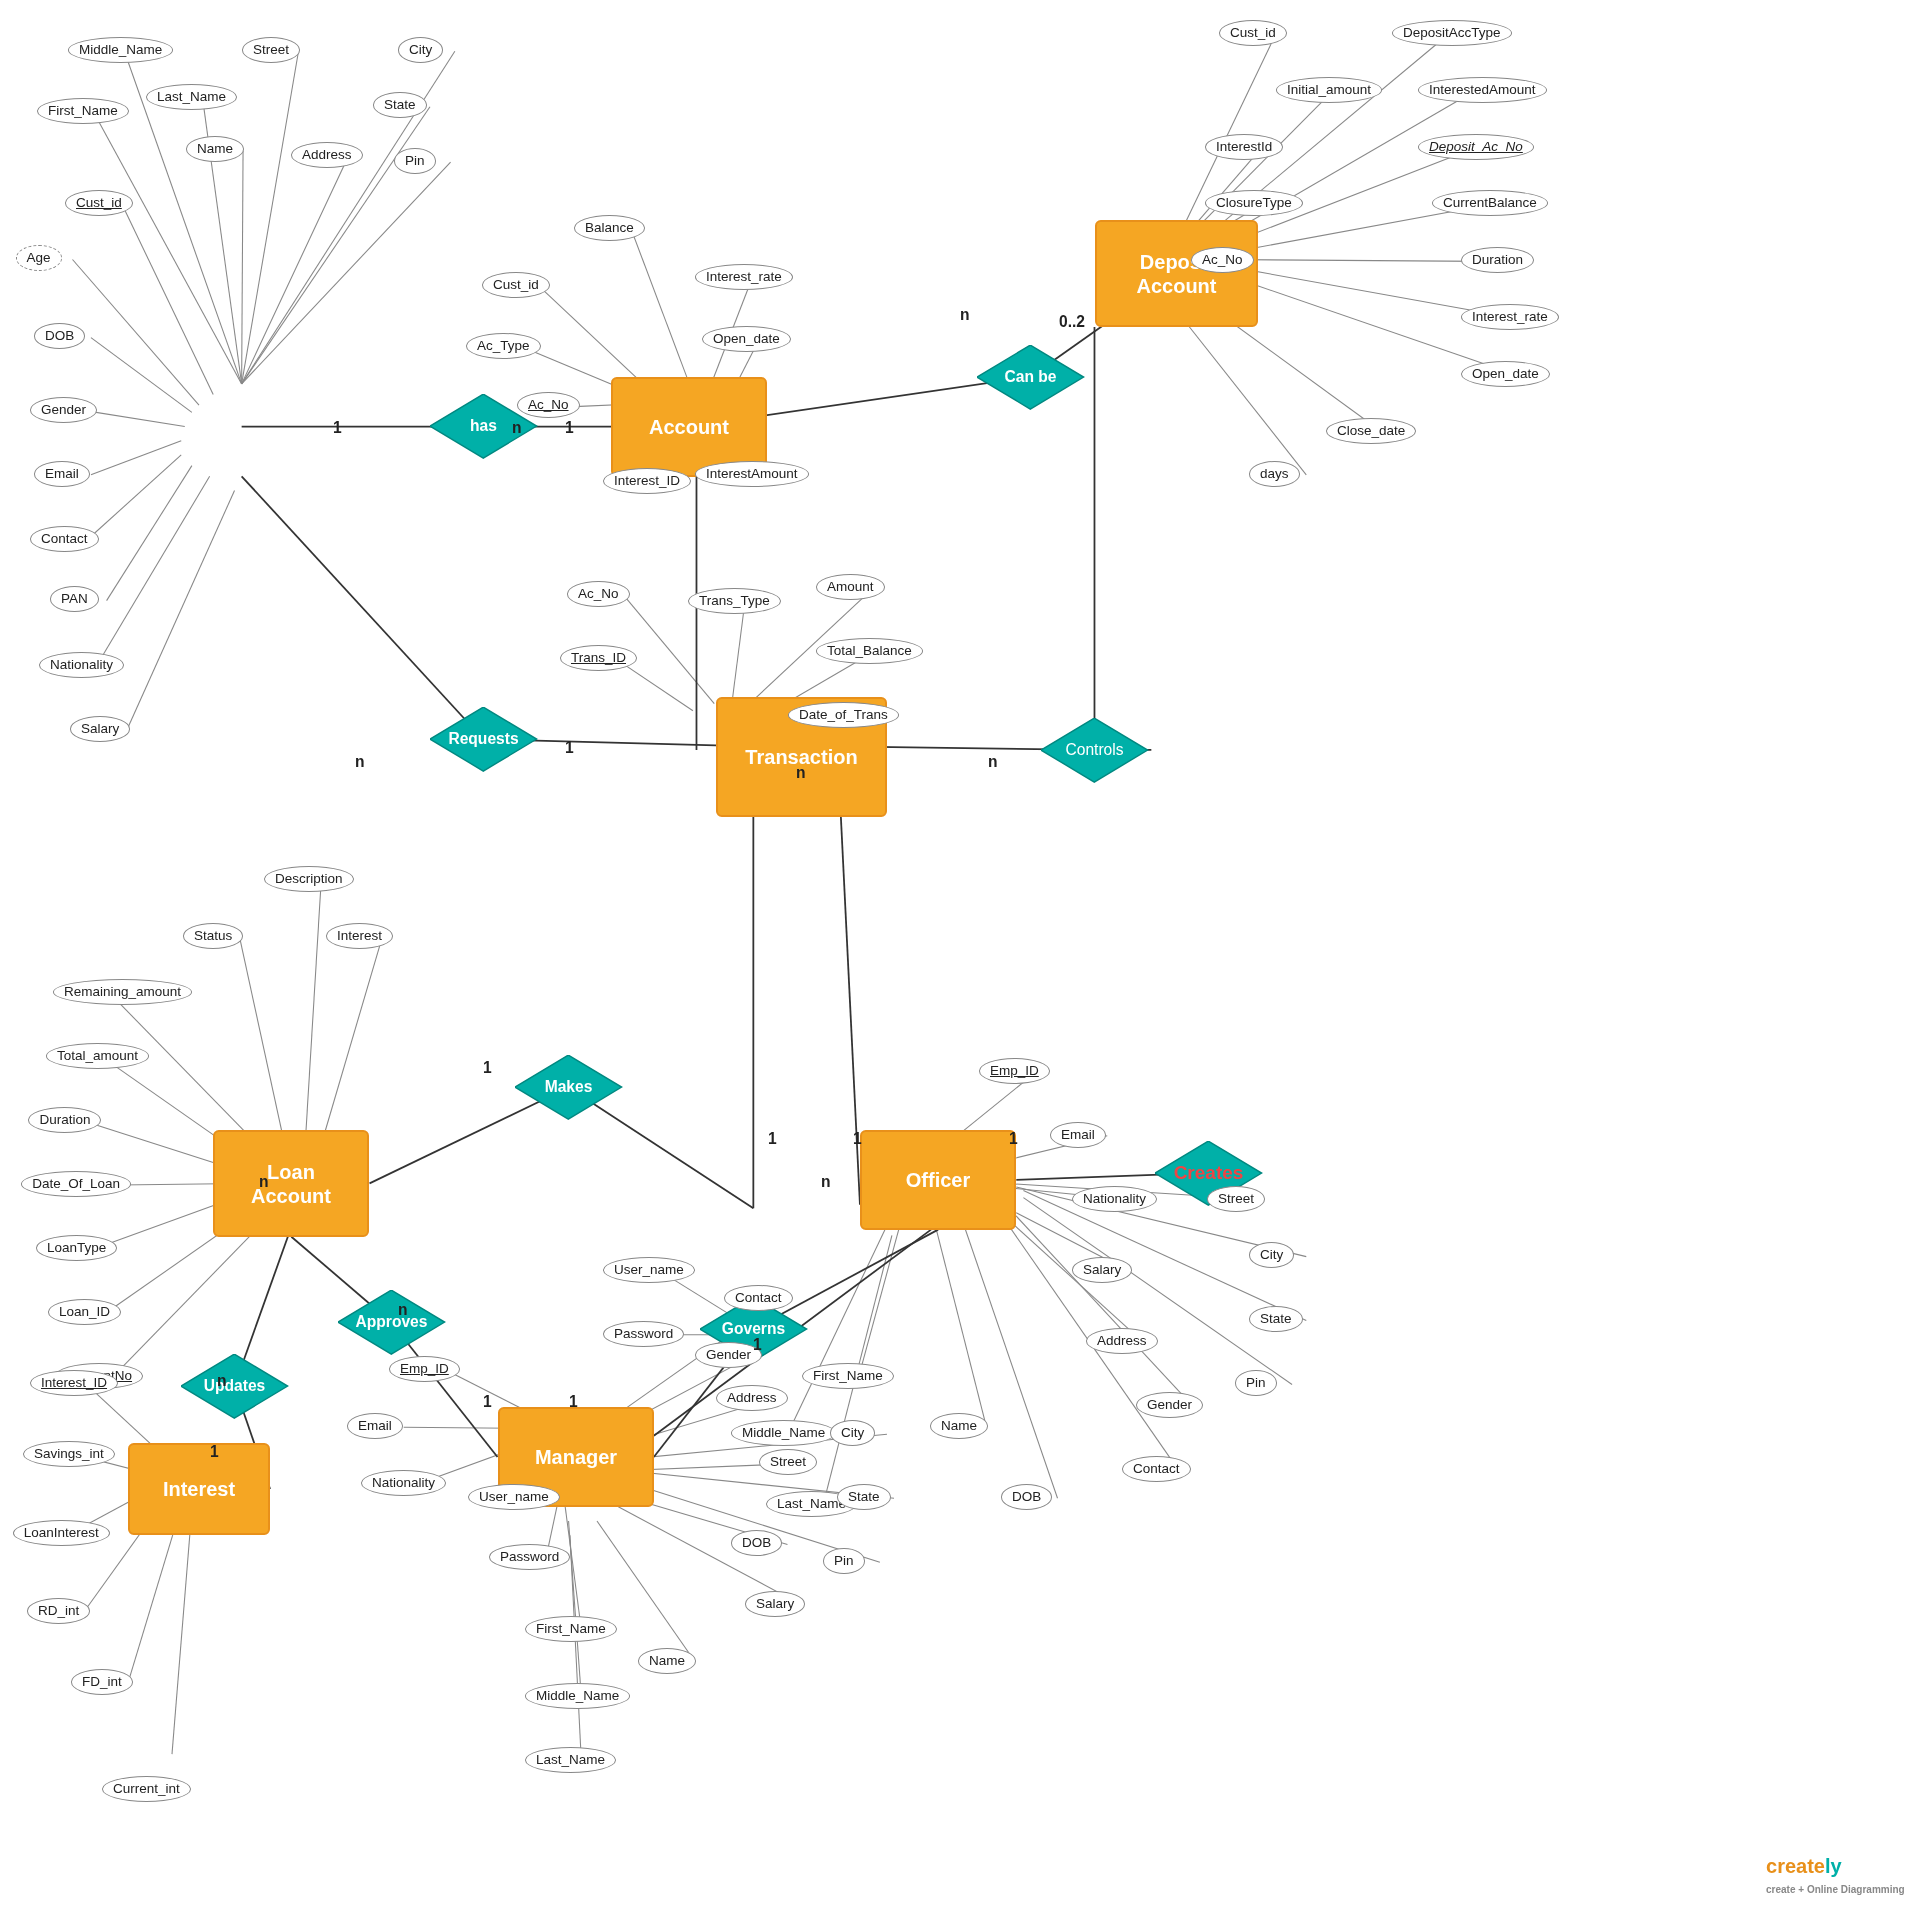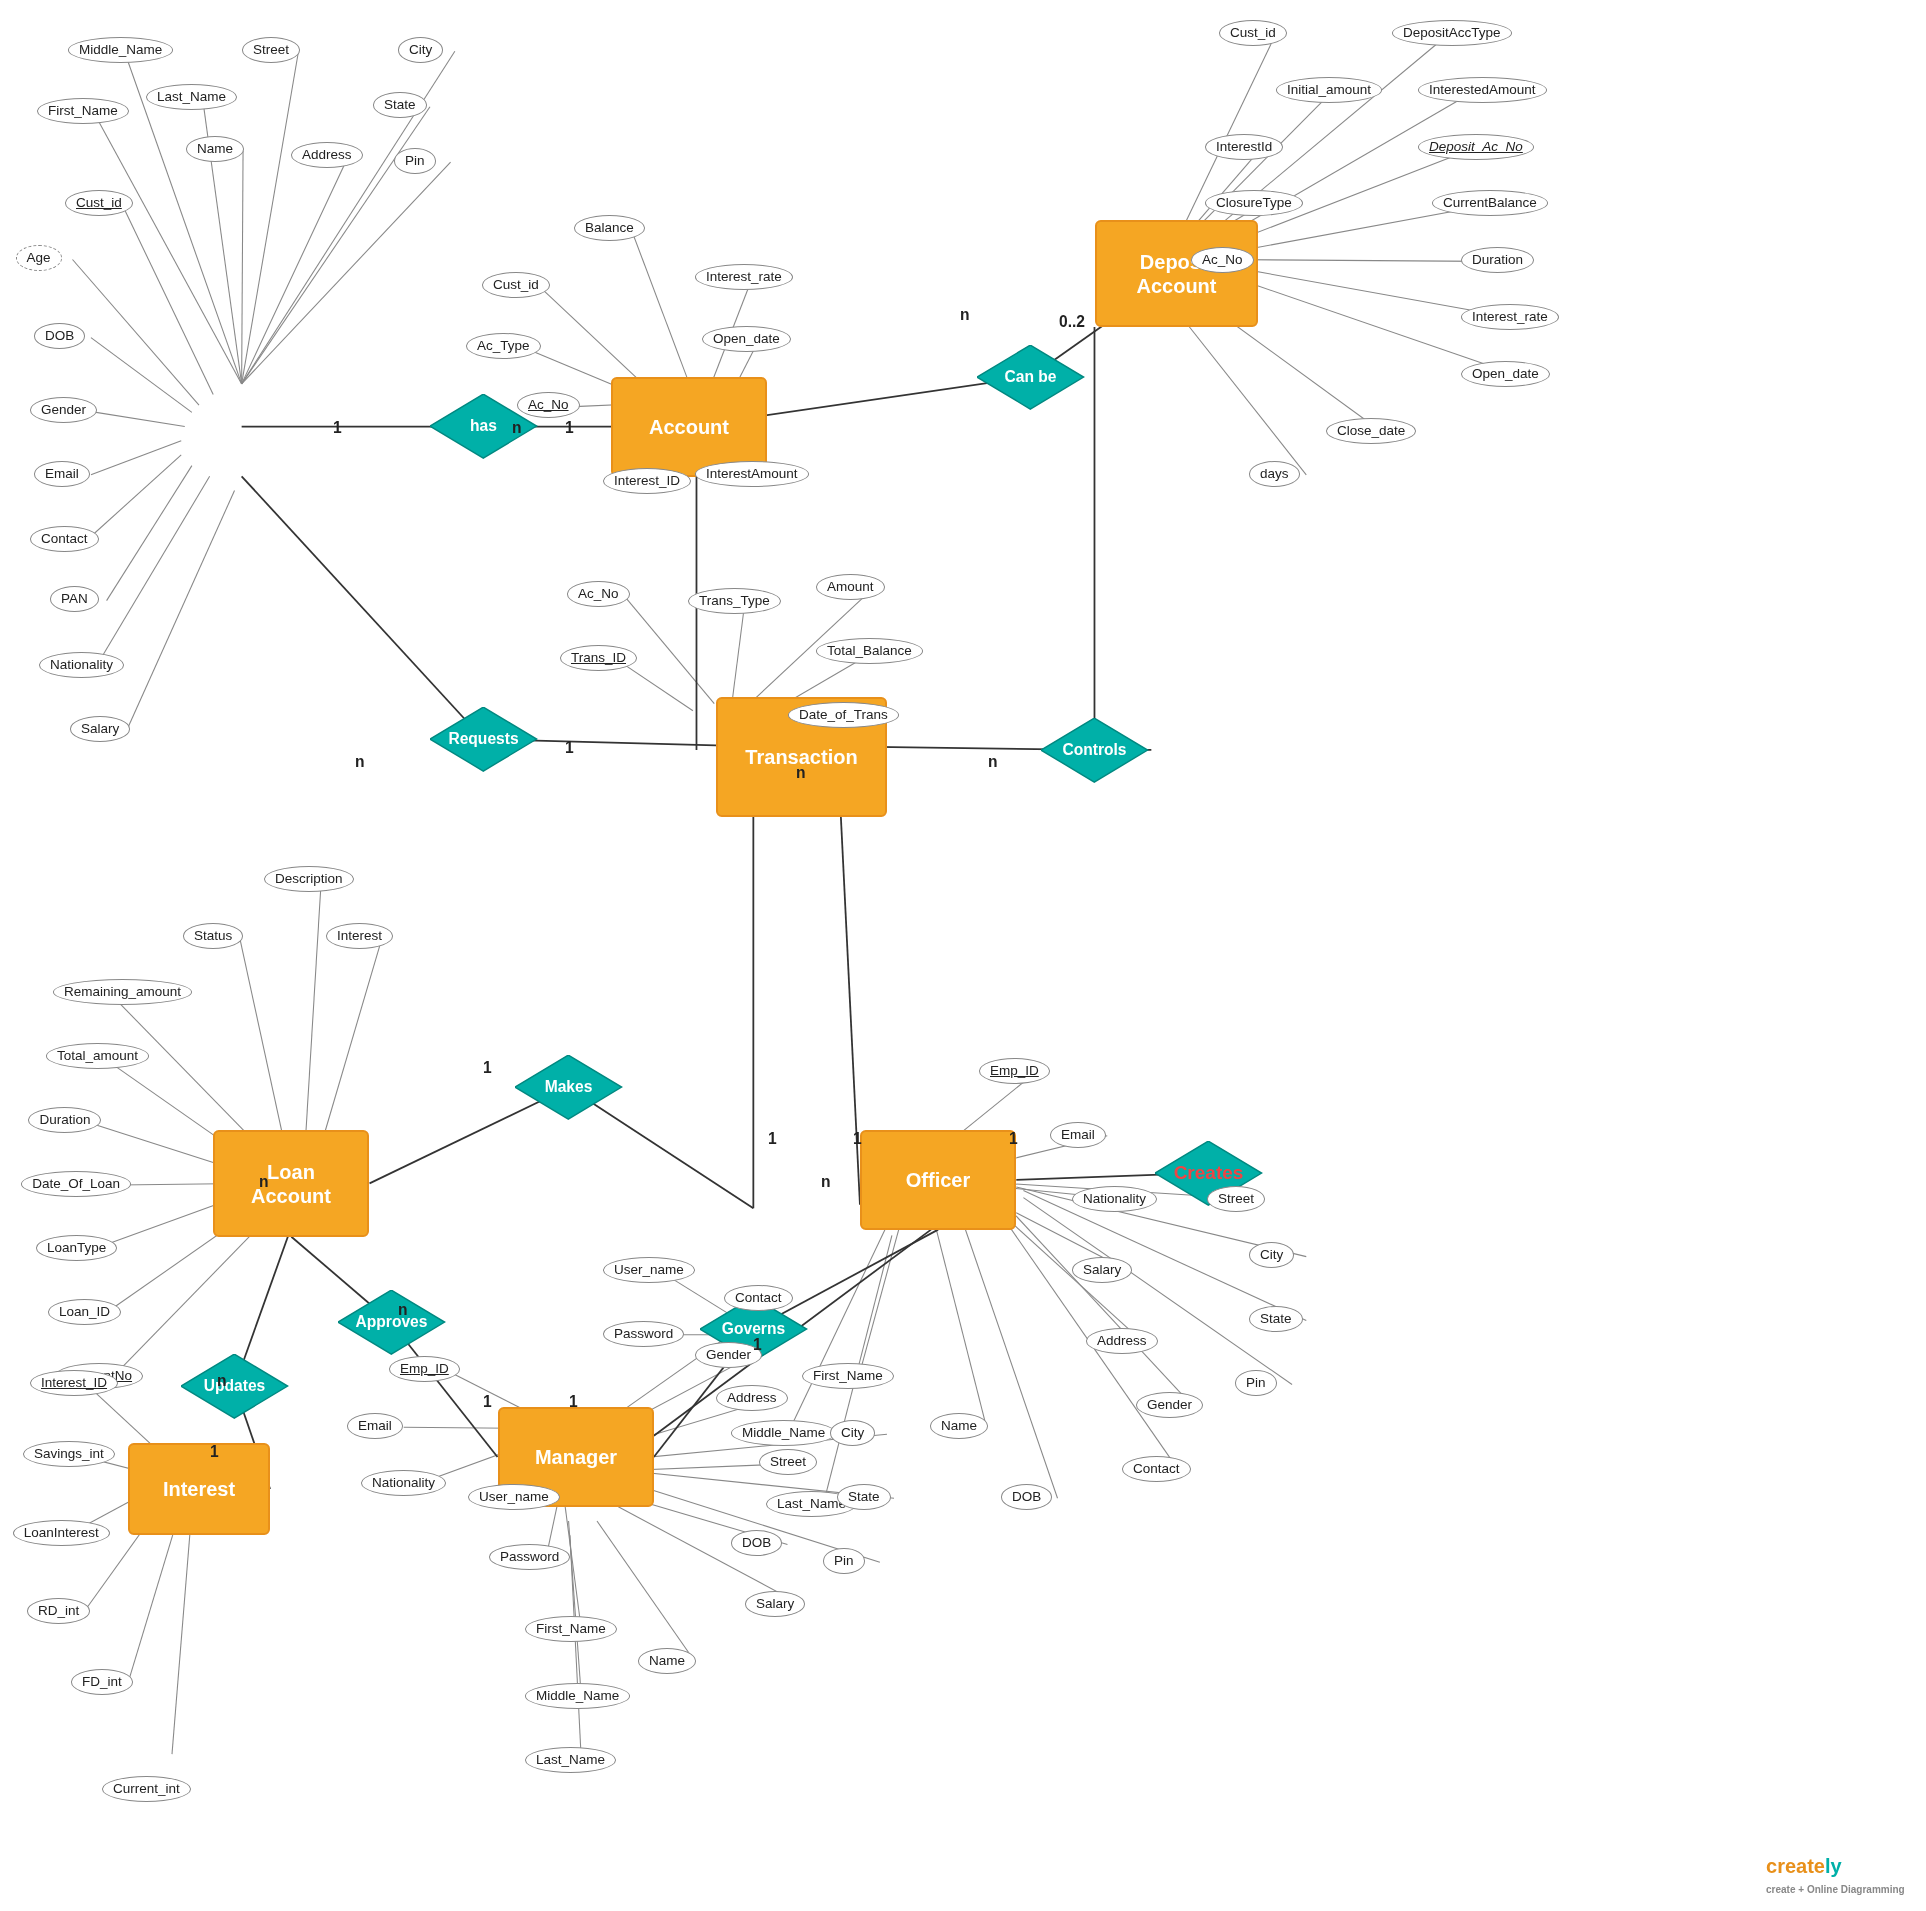"Controls" div { font-weight: bold -> normal }
